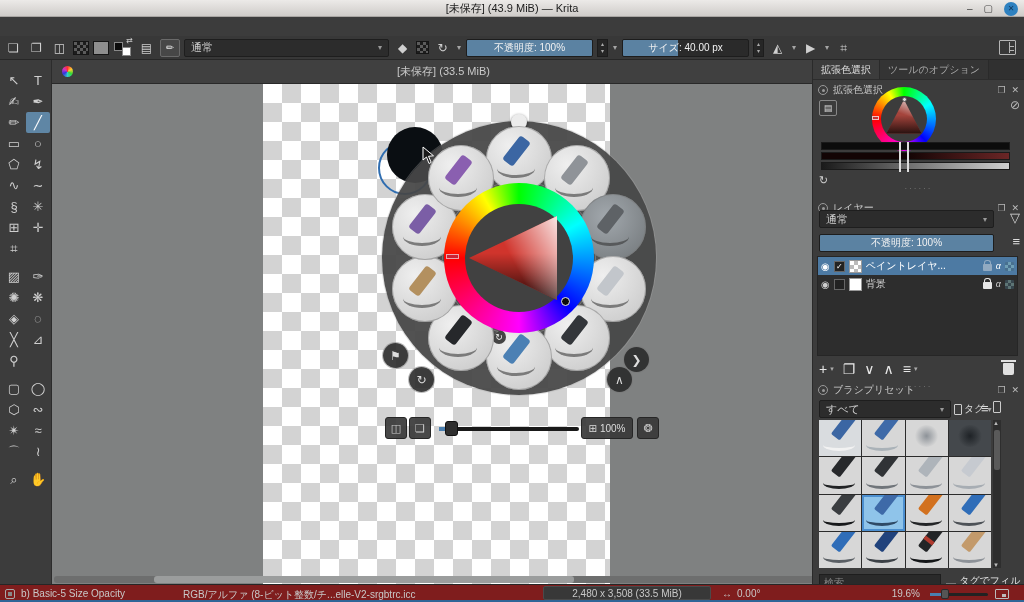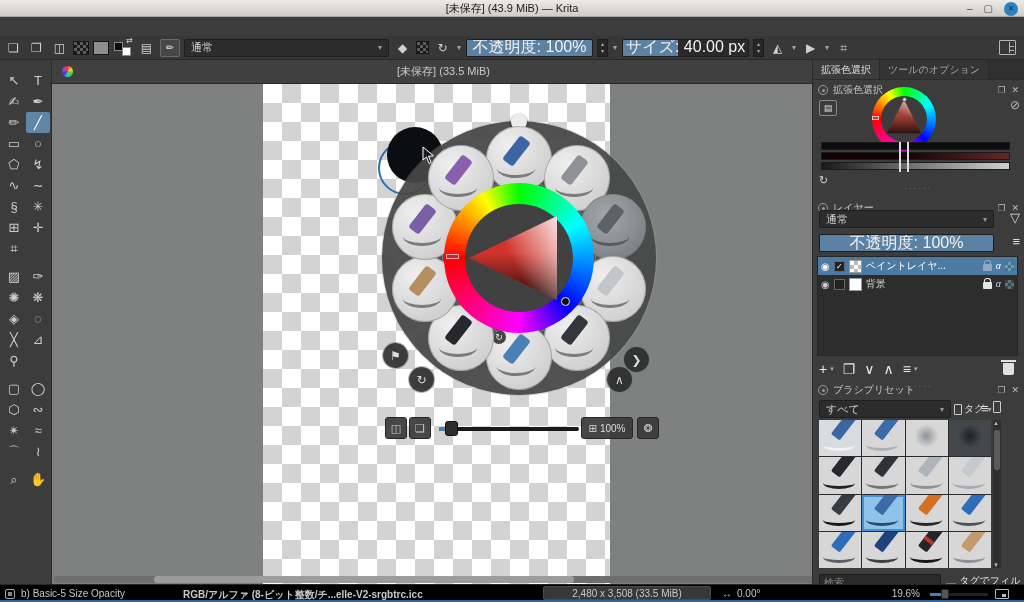"不透明度: 100%" .slider .lbl { font-size: 16px -> 10px }
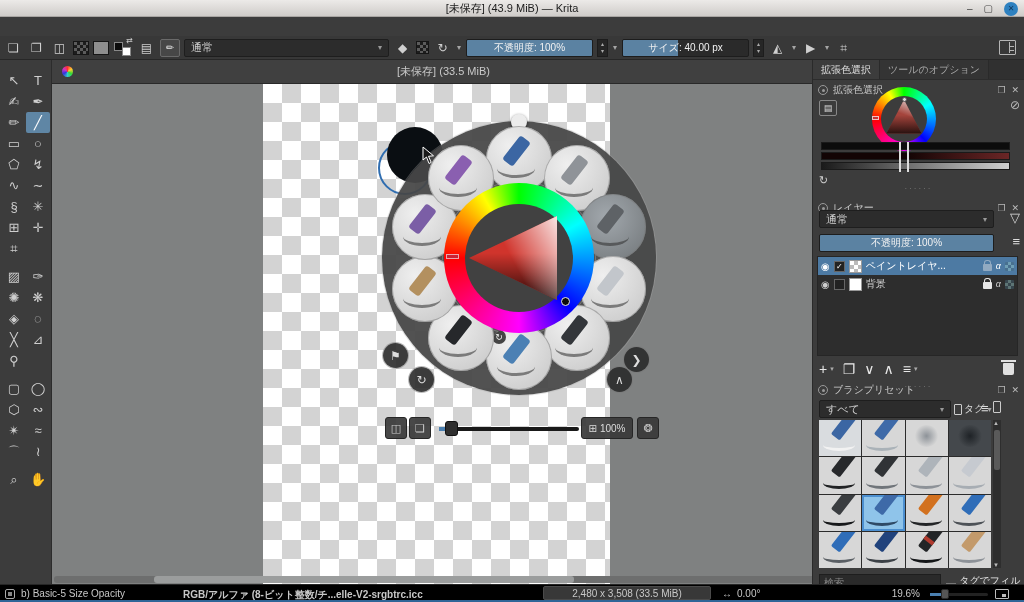"b) Basic-5 Size Opacity" .statusbar { background: #000000 -> #7f1d1d }
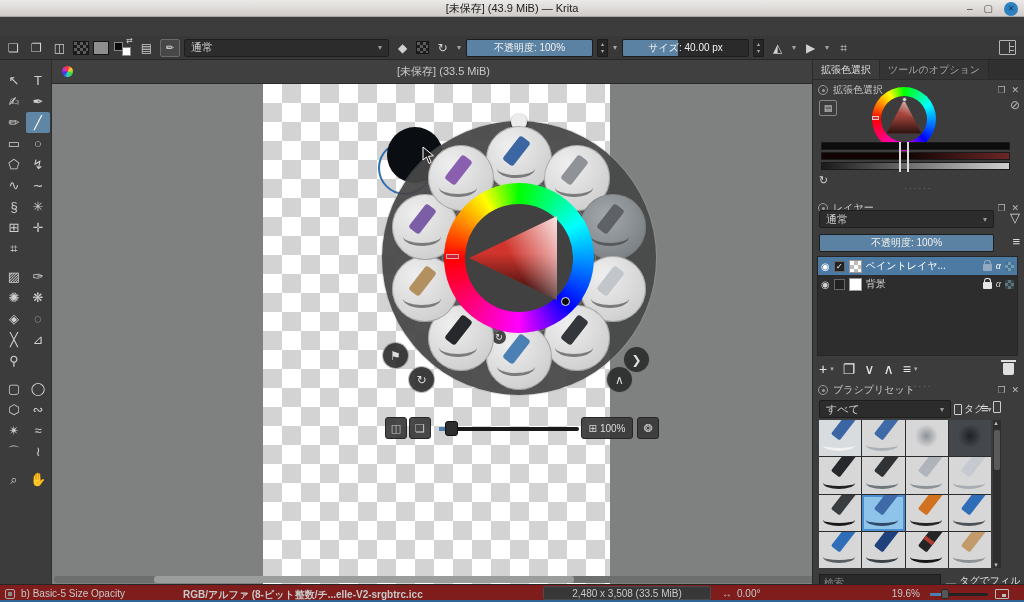"RGB/アルファ" .sb-colorspace { font-weight: bold -> none }
